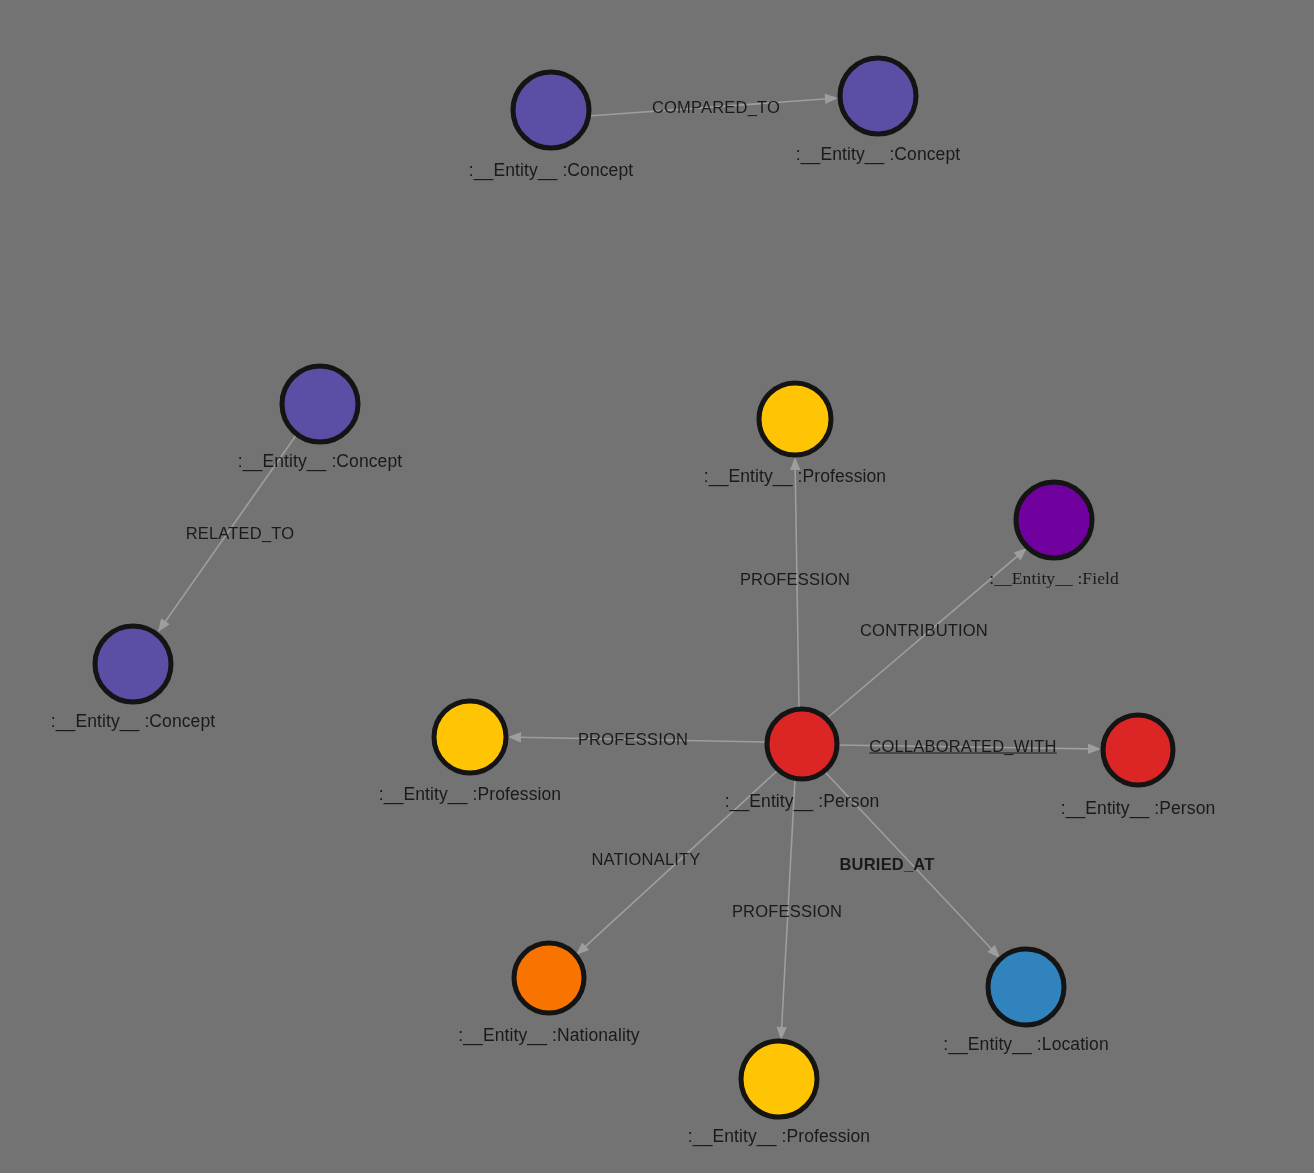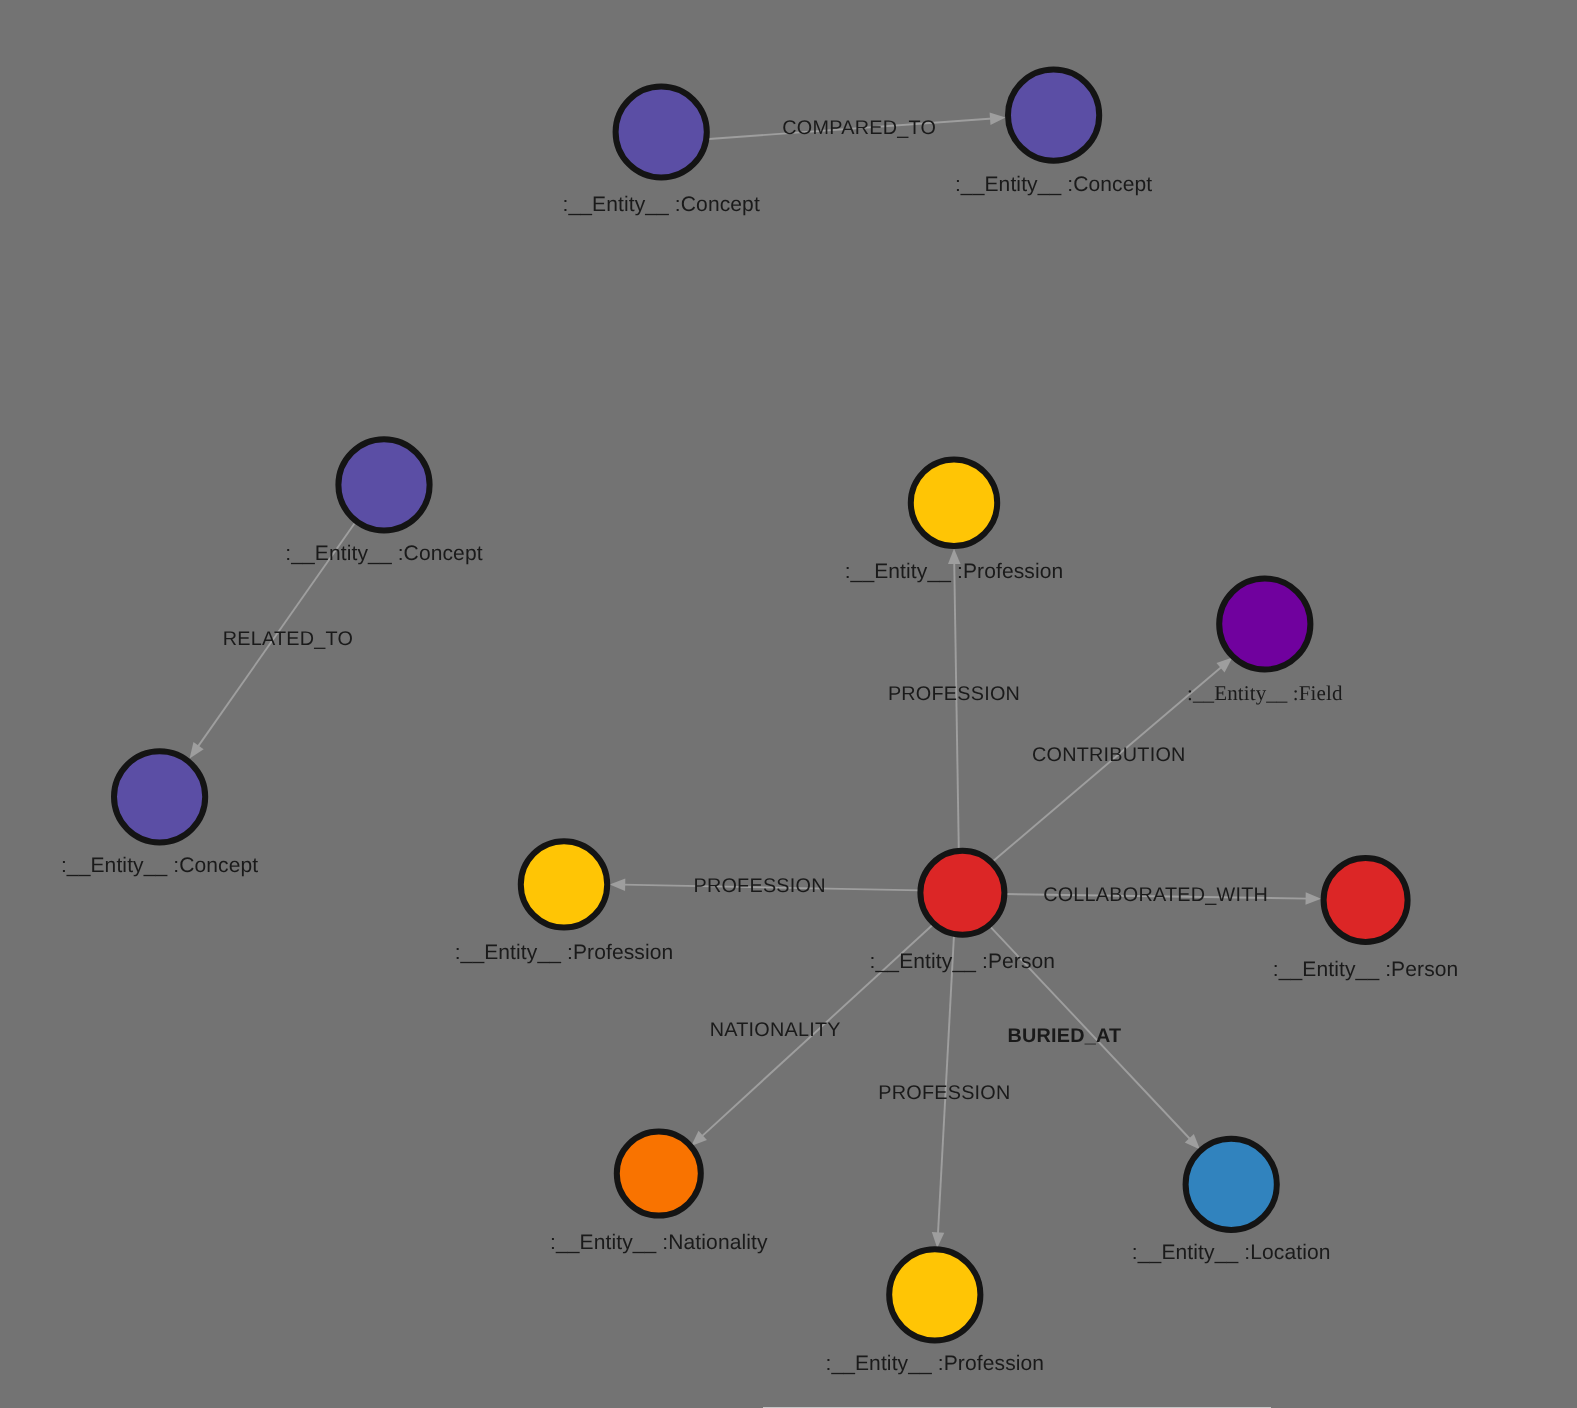"COLLABORATED_WITH" div.edge-label { text-decoration: none -> underline }
